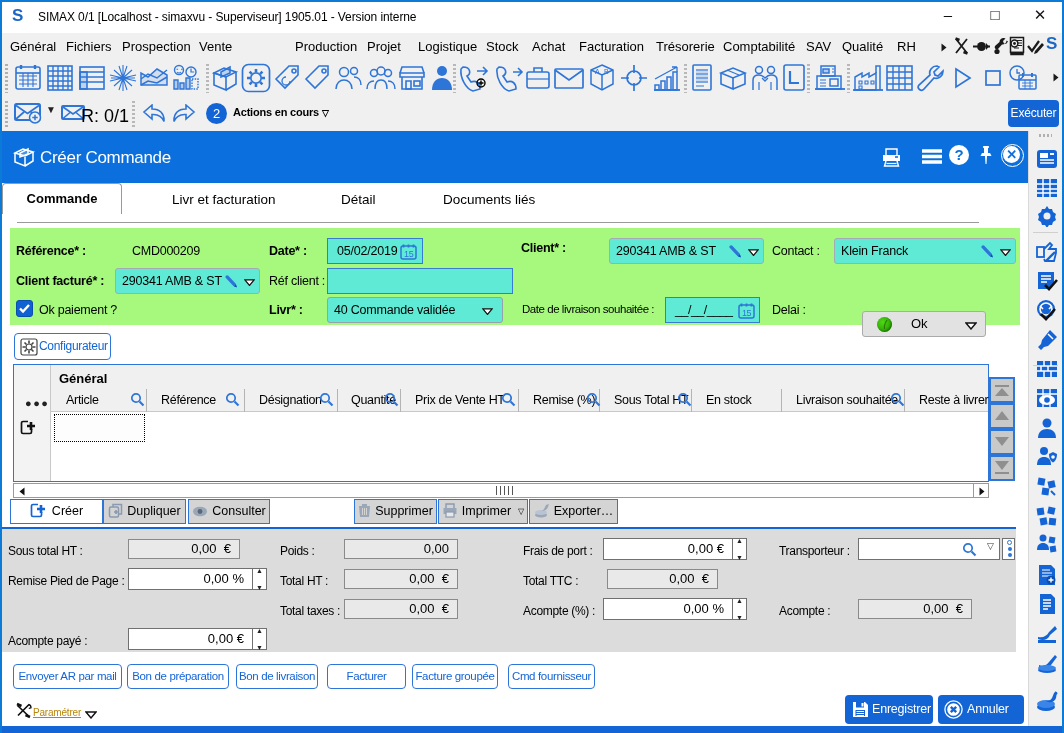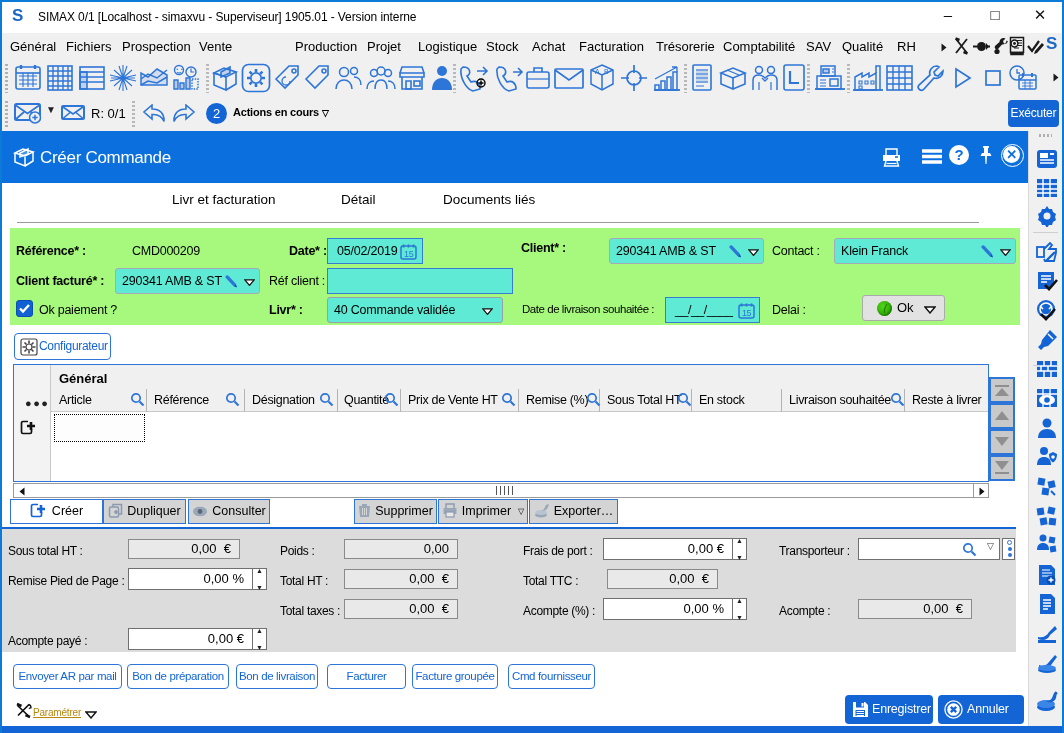"R: 0/1" #rlbl { font-size: 13px -> 18px; left: 90px -> 80px }
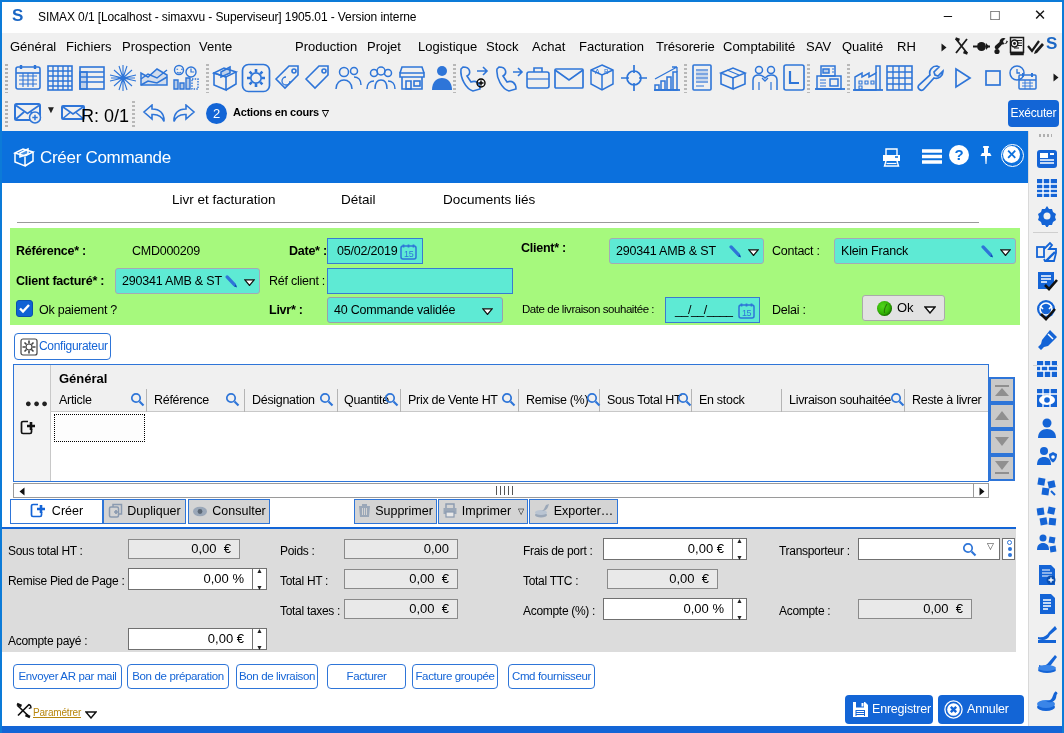"Commande" div { html: none -> <div>Commande</div> }
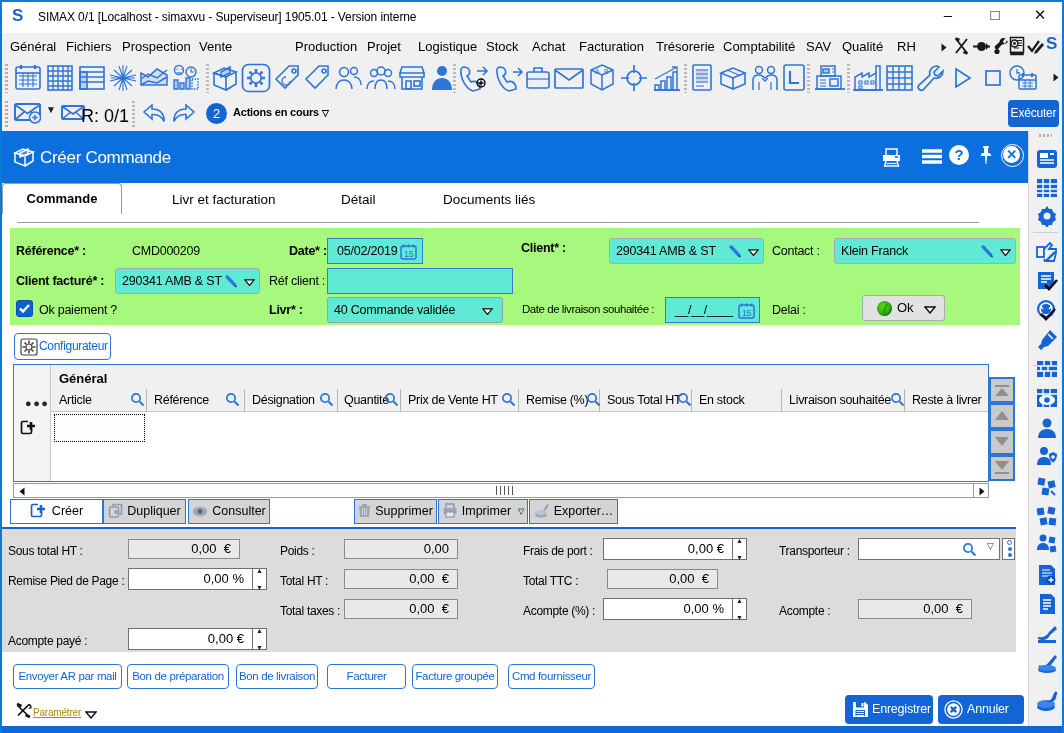"Date* :" span.glbl { margin-left: 20px -> none }
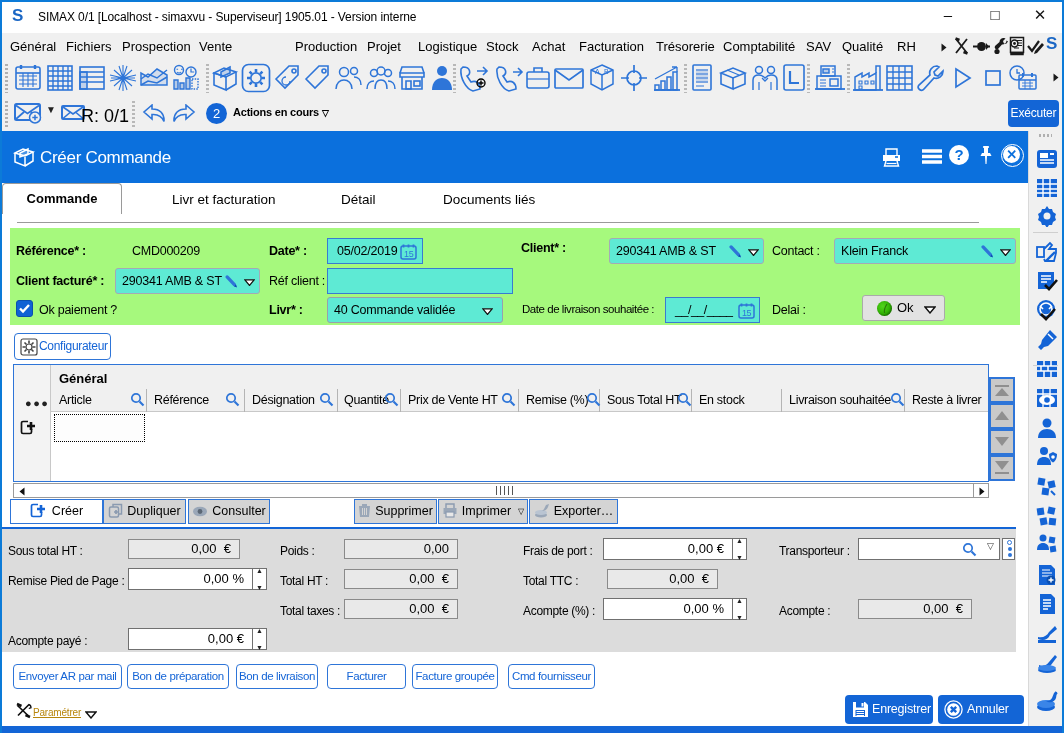"Ok" div { padding-left: 34px -> 48px; top: 67px -> 83px; width: 83px -> 124px }
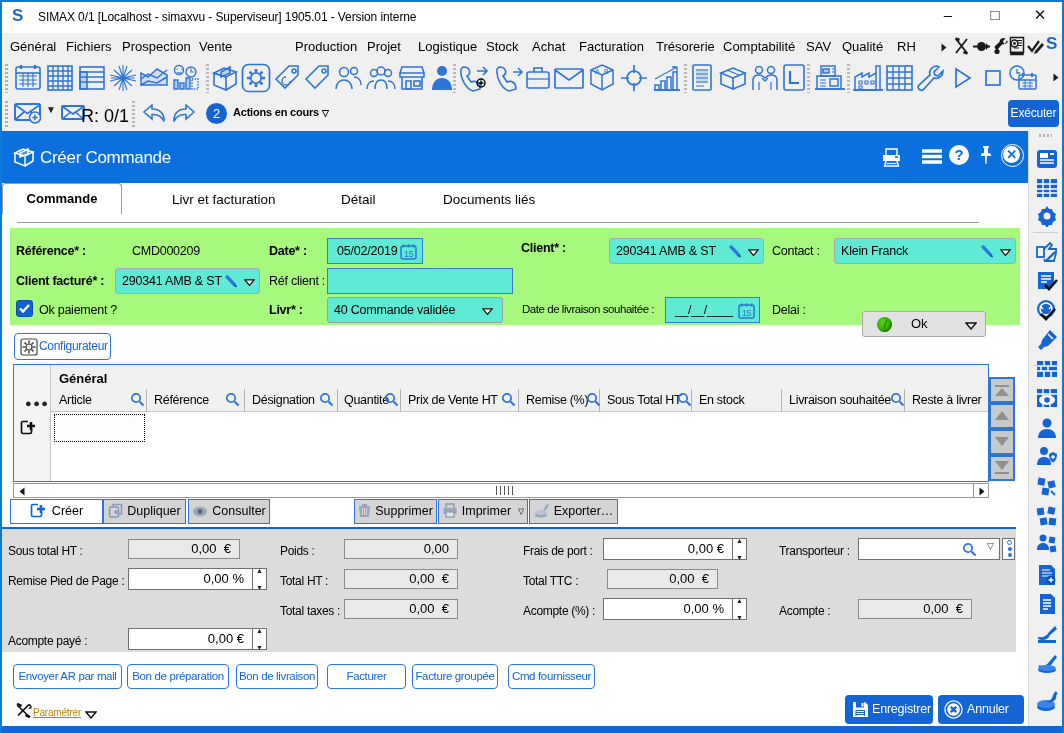"Article" .colhdr { margin-left: none -> 7px }
